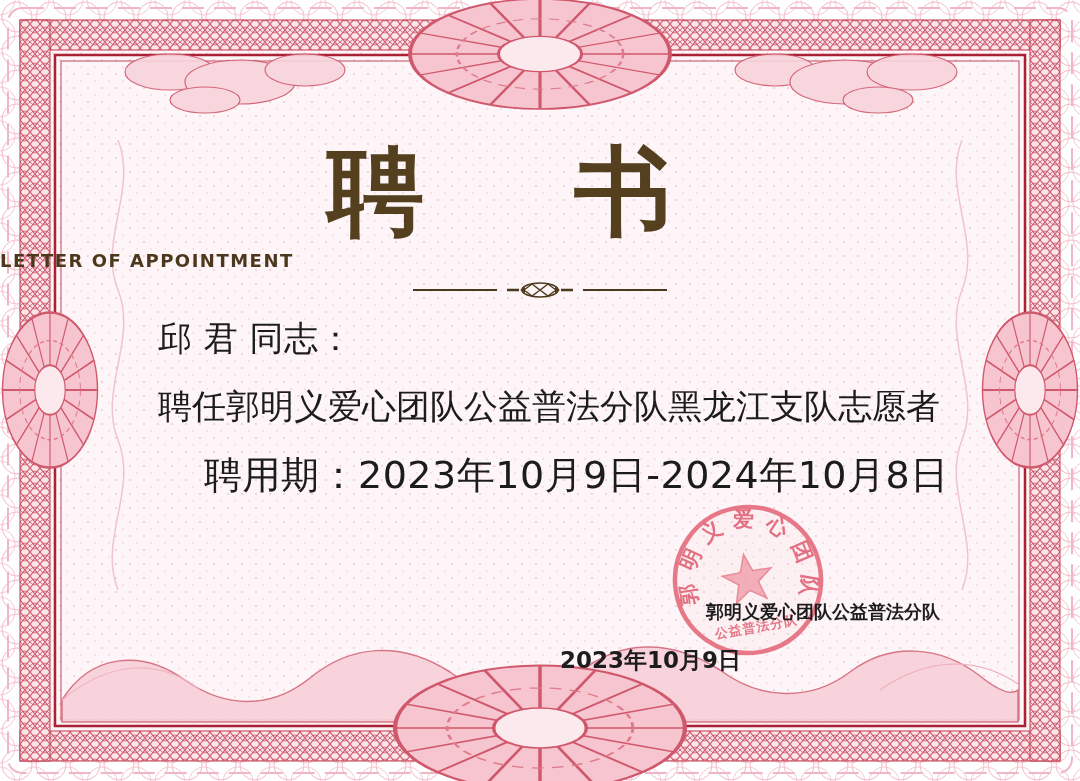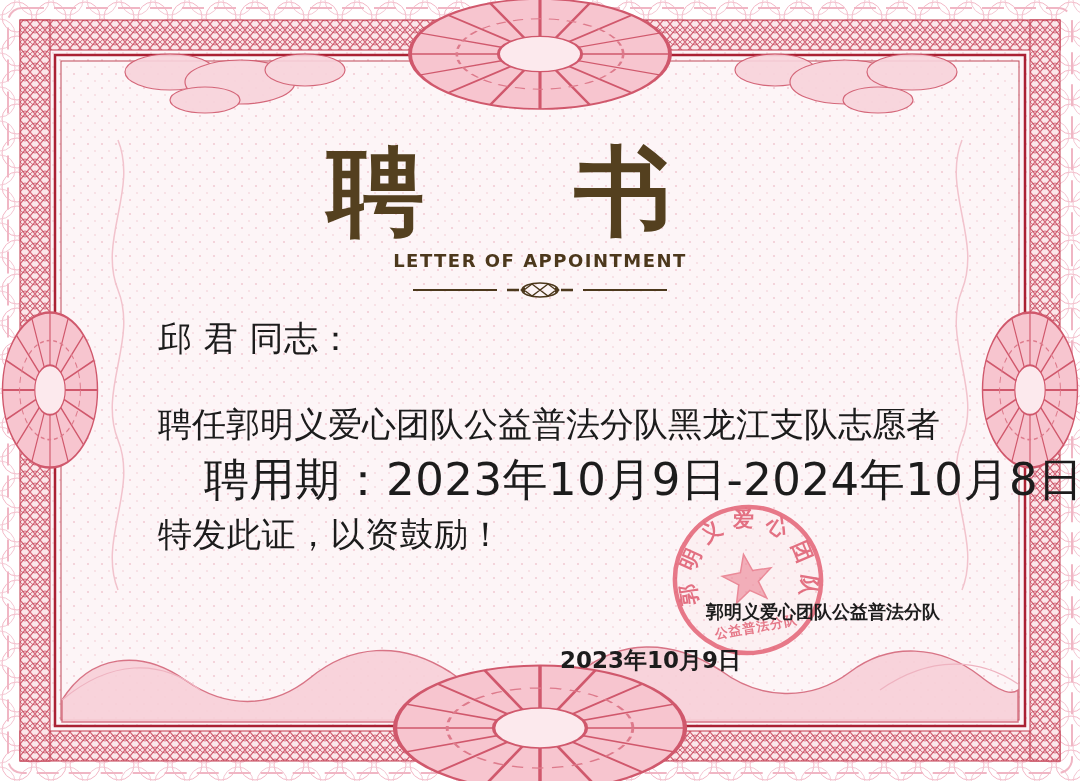"LETTER OF APPOINTMENT" .subtitle { text-align: center -> left }
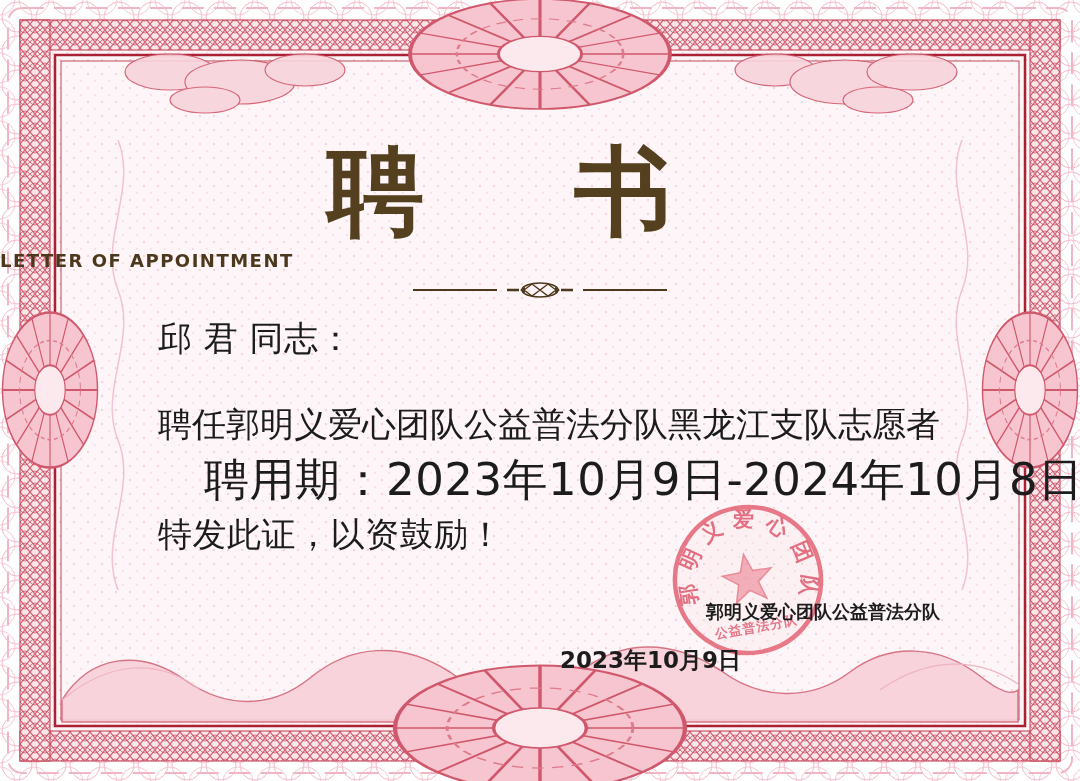"聘任郭明义爱心团队公益普法分队黑龙江支队志愿者" .appointment { top: 402px -> 384px }
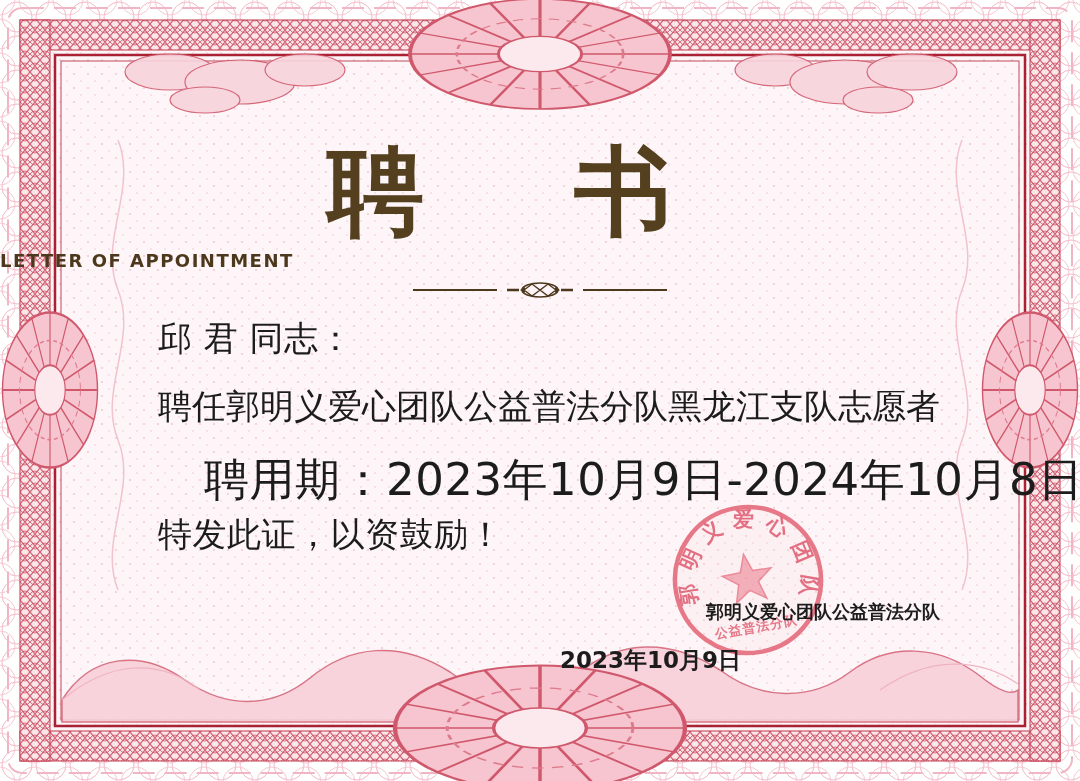"聘用期：2023年10月9日-2024年10月8日" .term { font-size: 45px -> 38px }
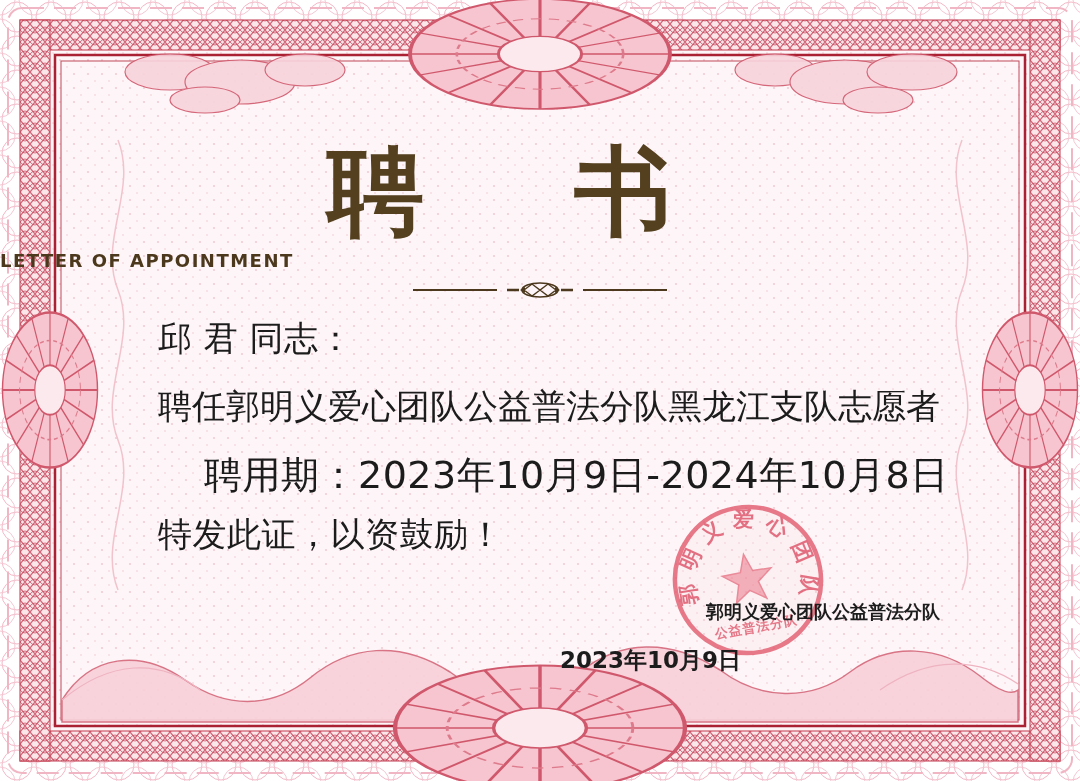"特发此证，以资鼓励！" div.body-line { html: <div>特发此证，以资鼓励！</div> -> none }
